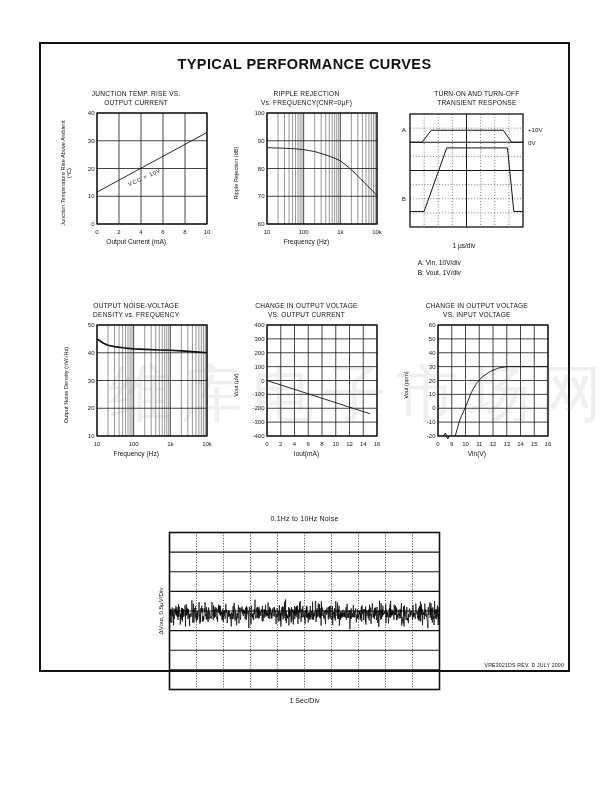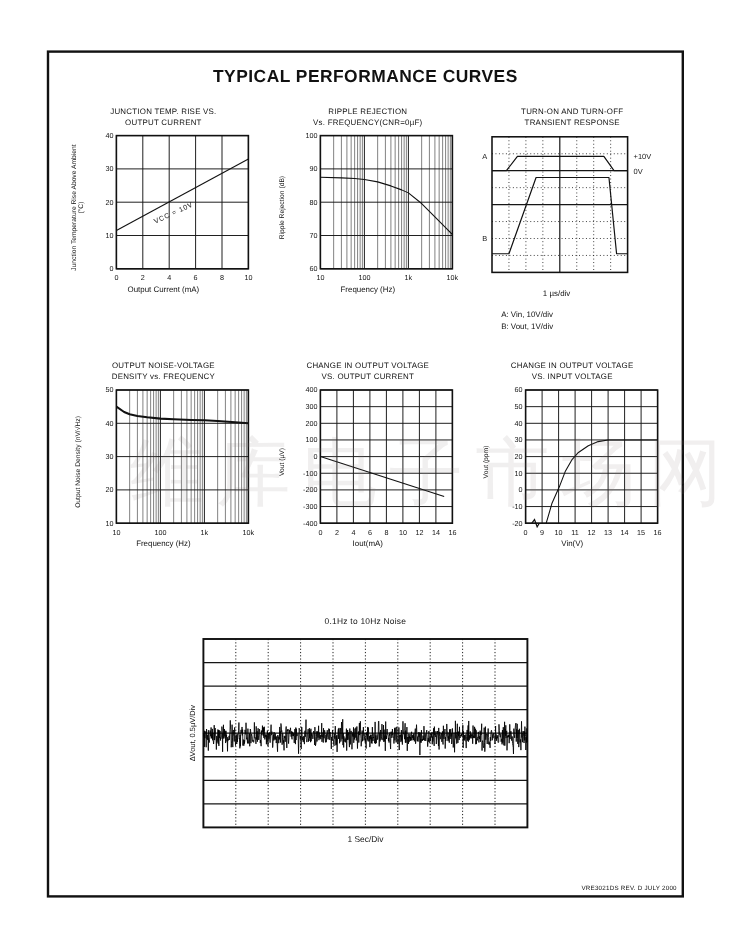"TYPICAL PERFORMANCE CURVES" .frame { height: 706px -> 630px }
